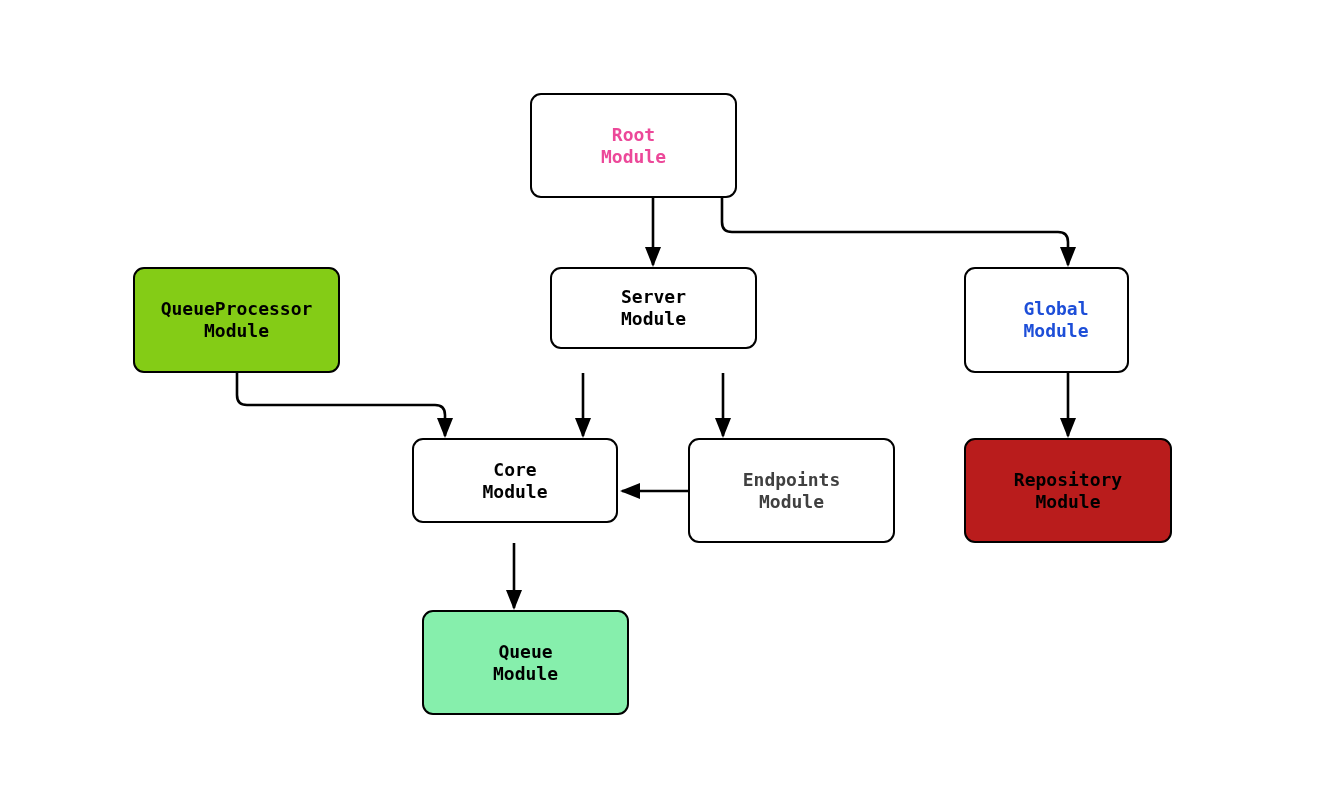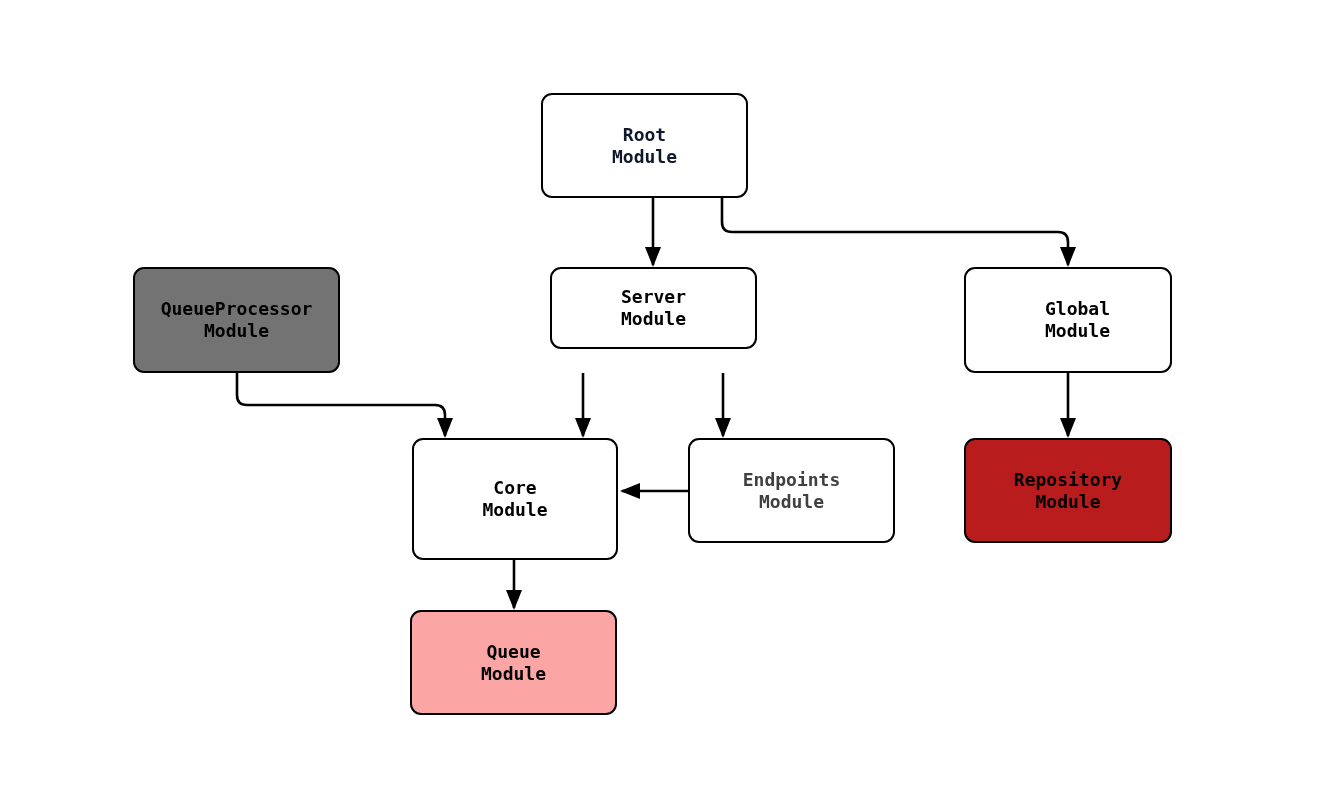"Root" div.node { color: #0f172a -> #ec4899; left: 541px -> 530px }
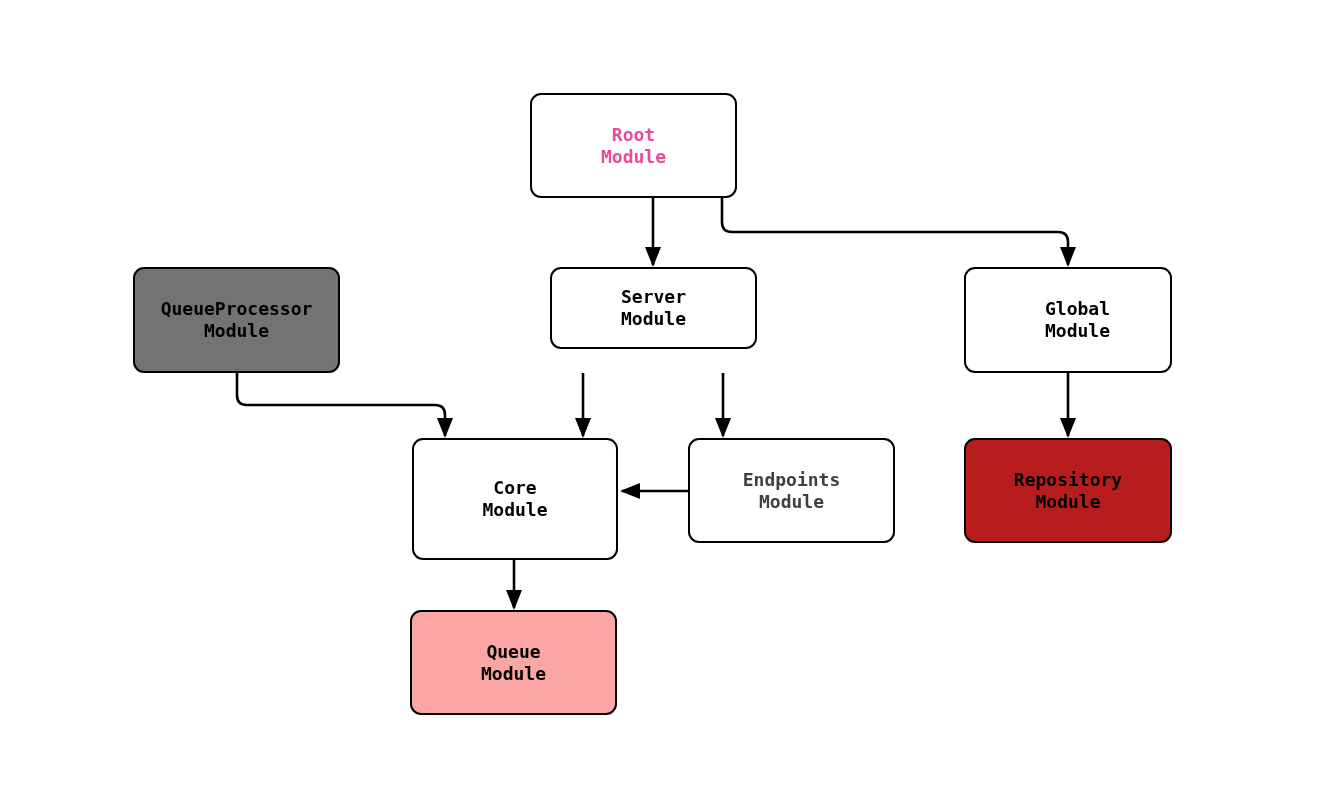"QueueProcessor" div.node { background: #737373 -> #84cc16 }
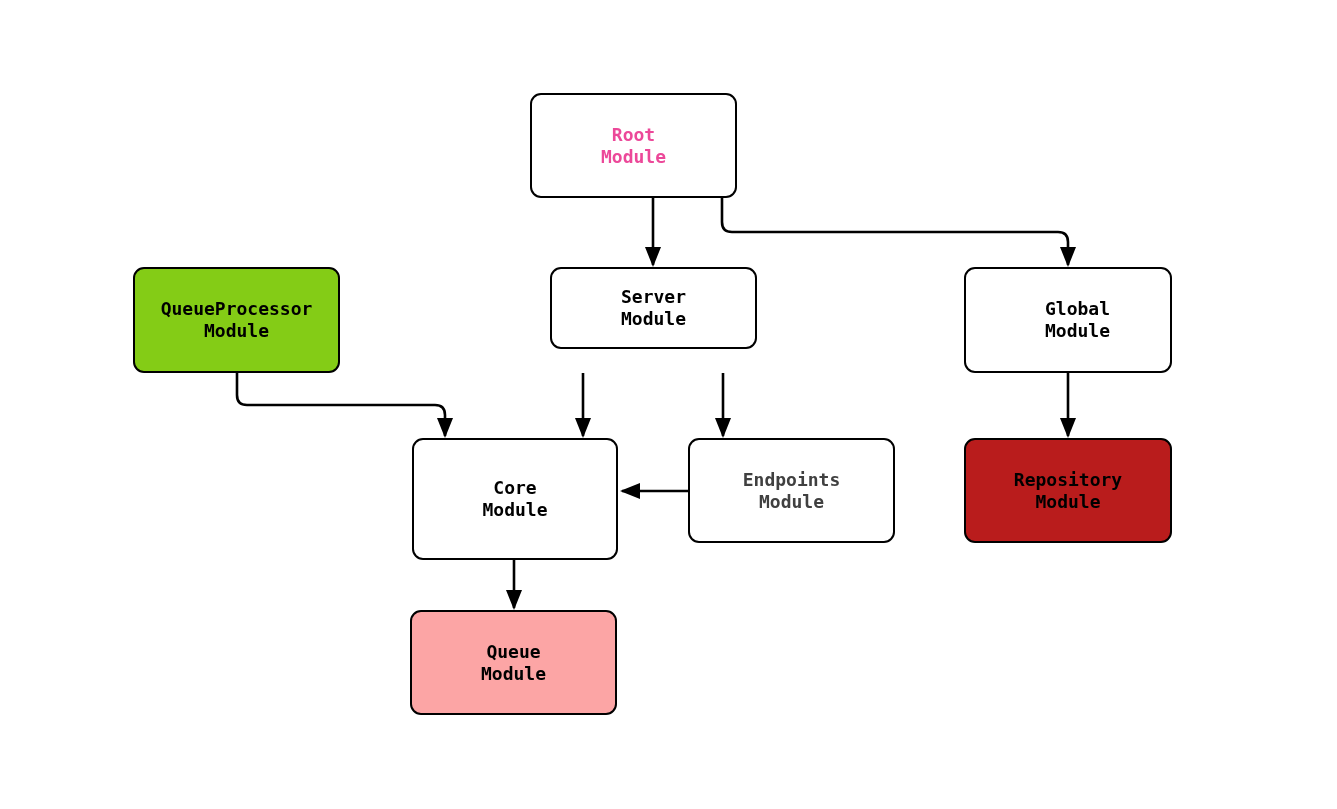"Global" div.node { color: #000000 -> #1d4ed8; width: 208px -> 165px }
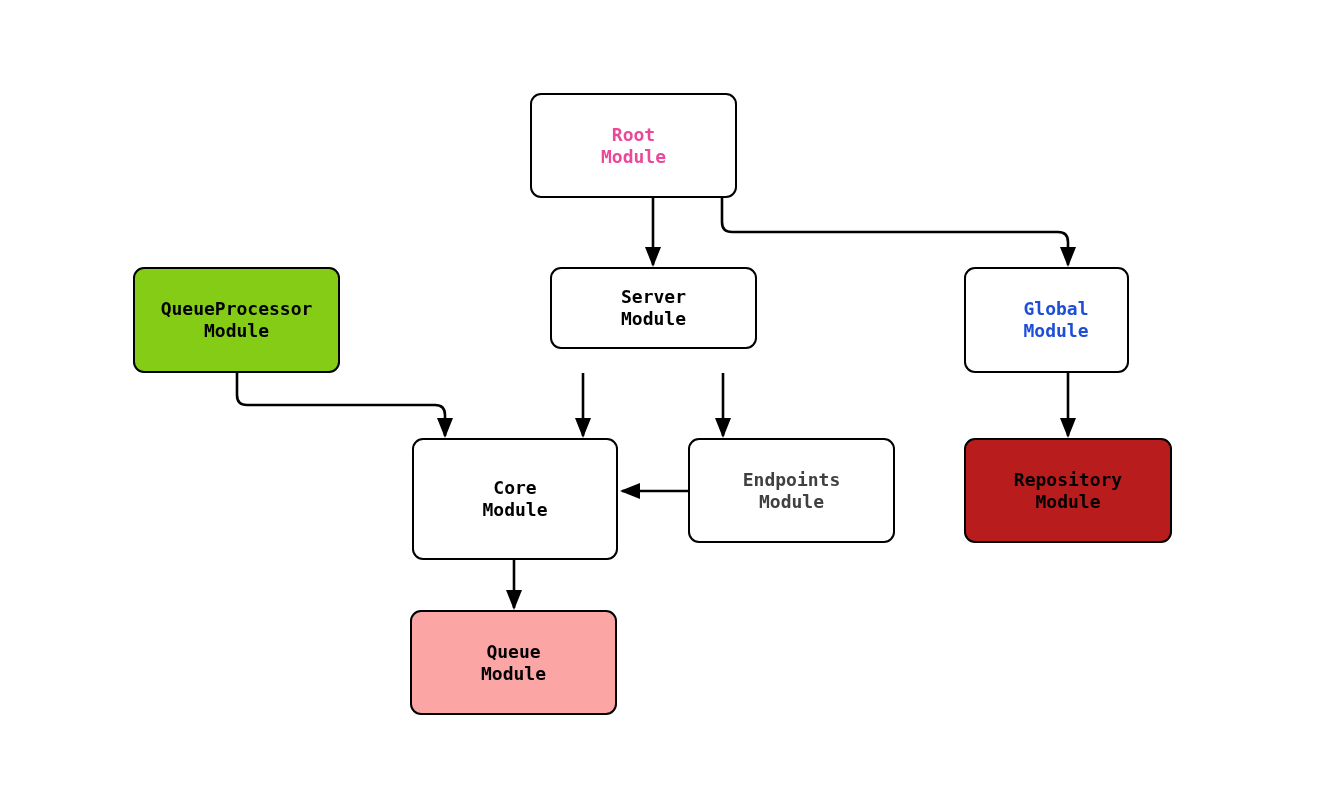"Core" div.node { height: 122px -> 85px }
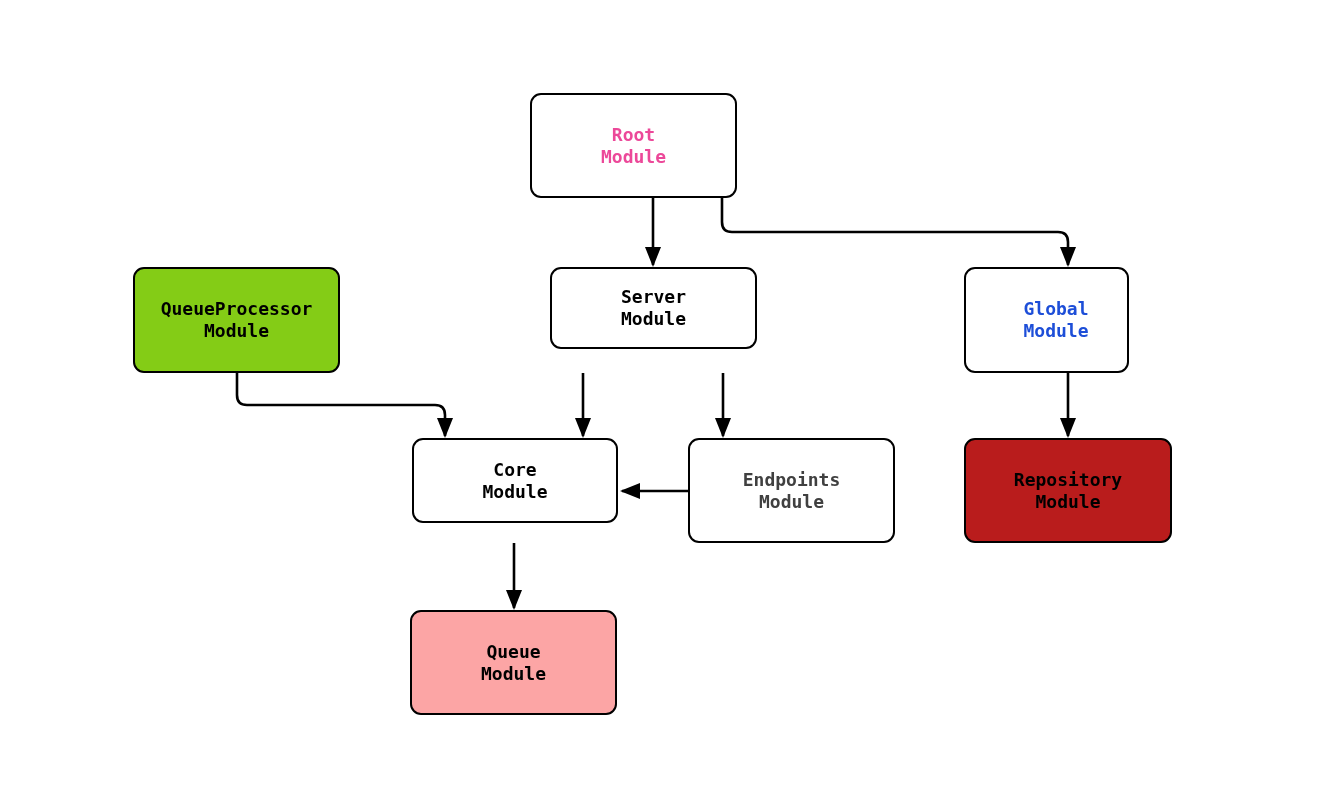"Queue" div.node { background: #fca5a5 -> #86efac; left: 410px -> 422px }
